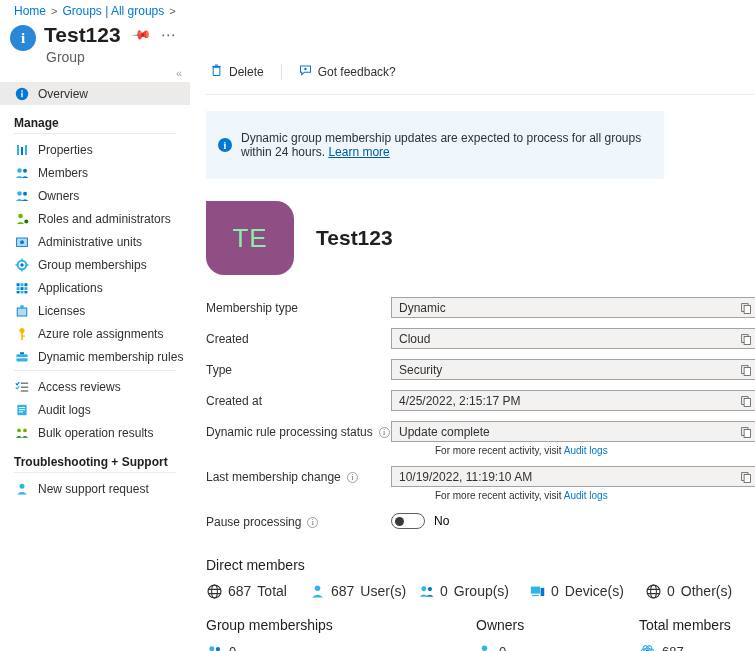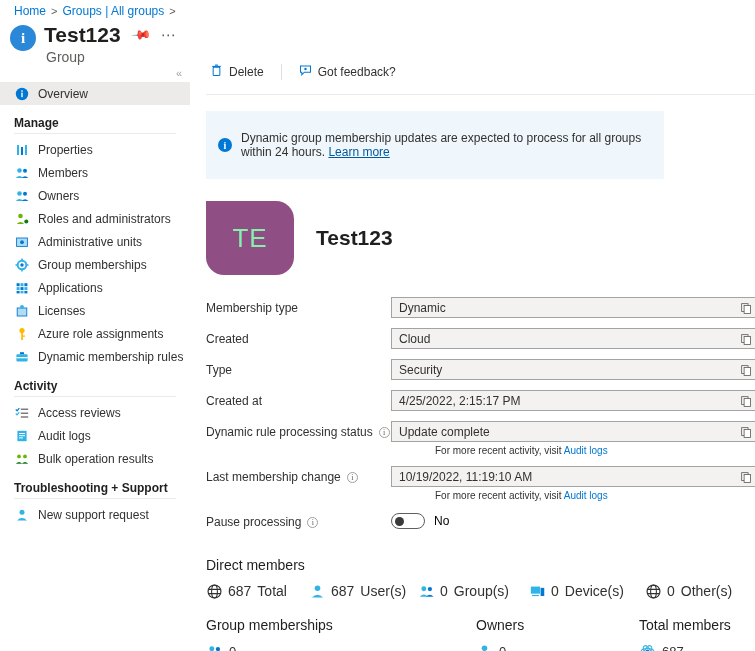"Activity" div.nav-section { html: <div>Activity</div> -> none }
